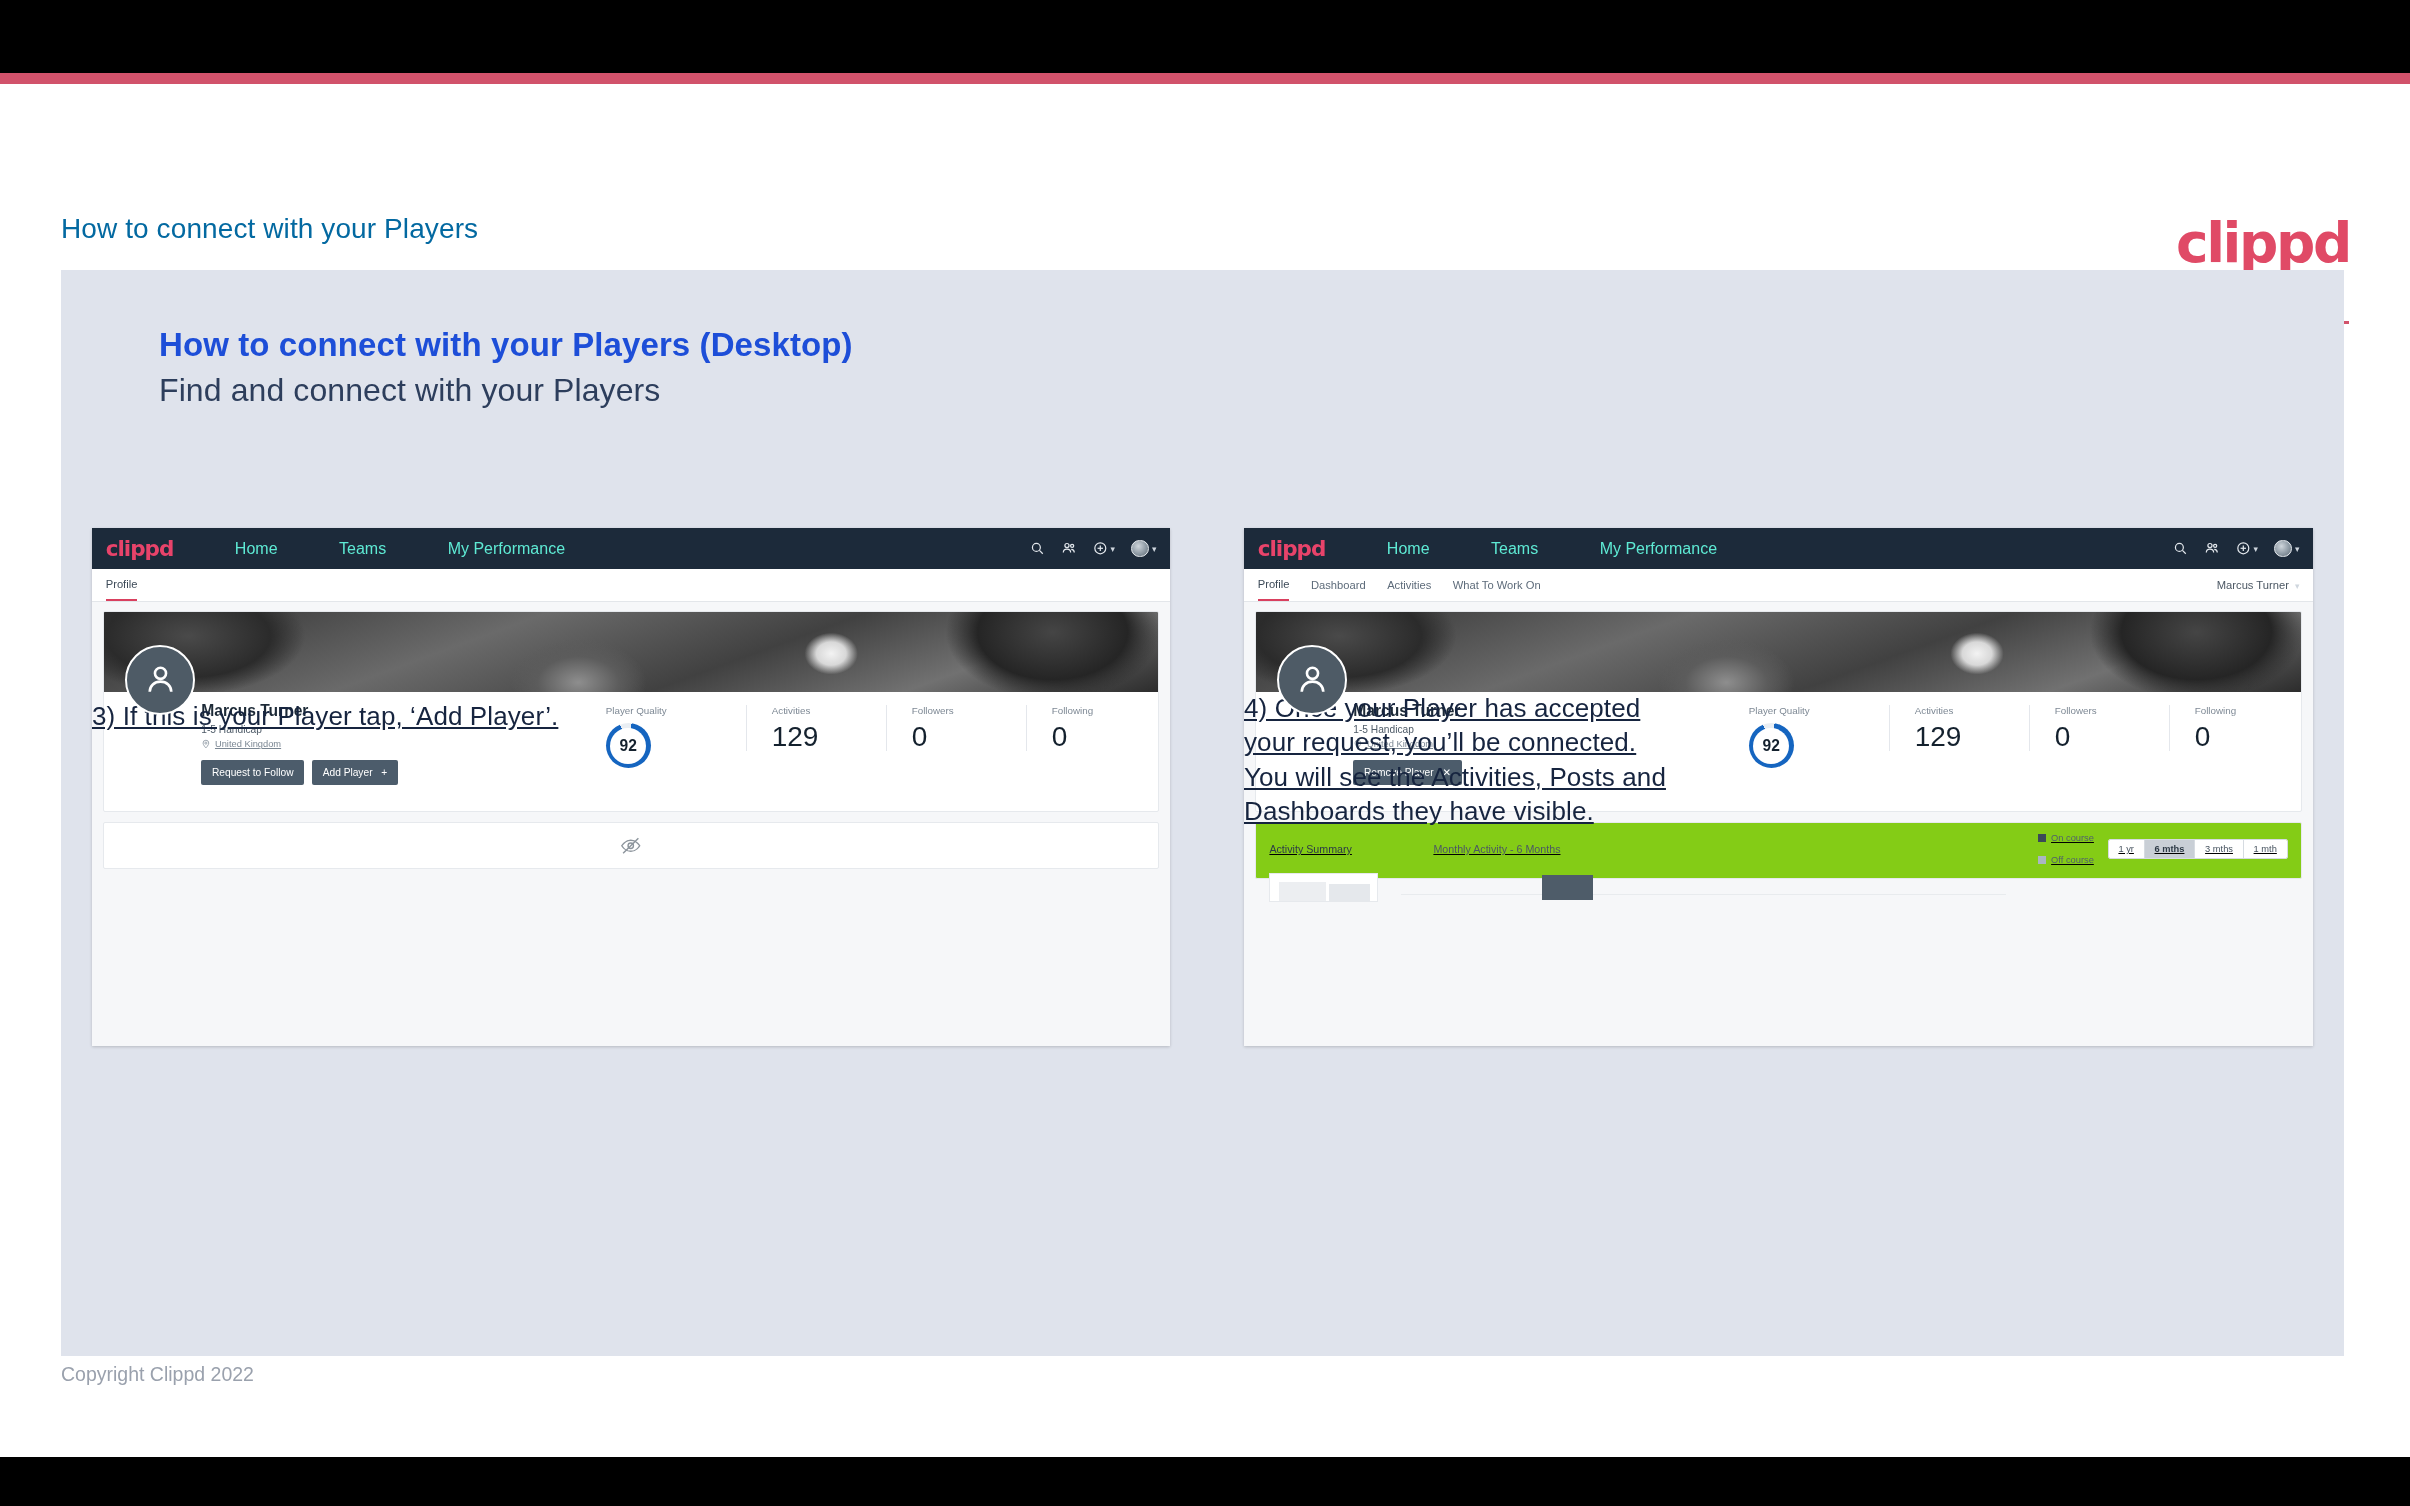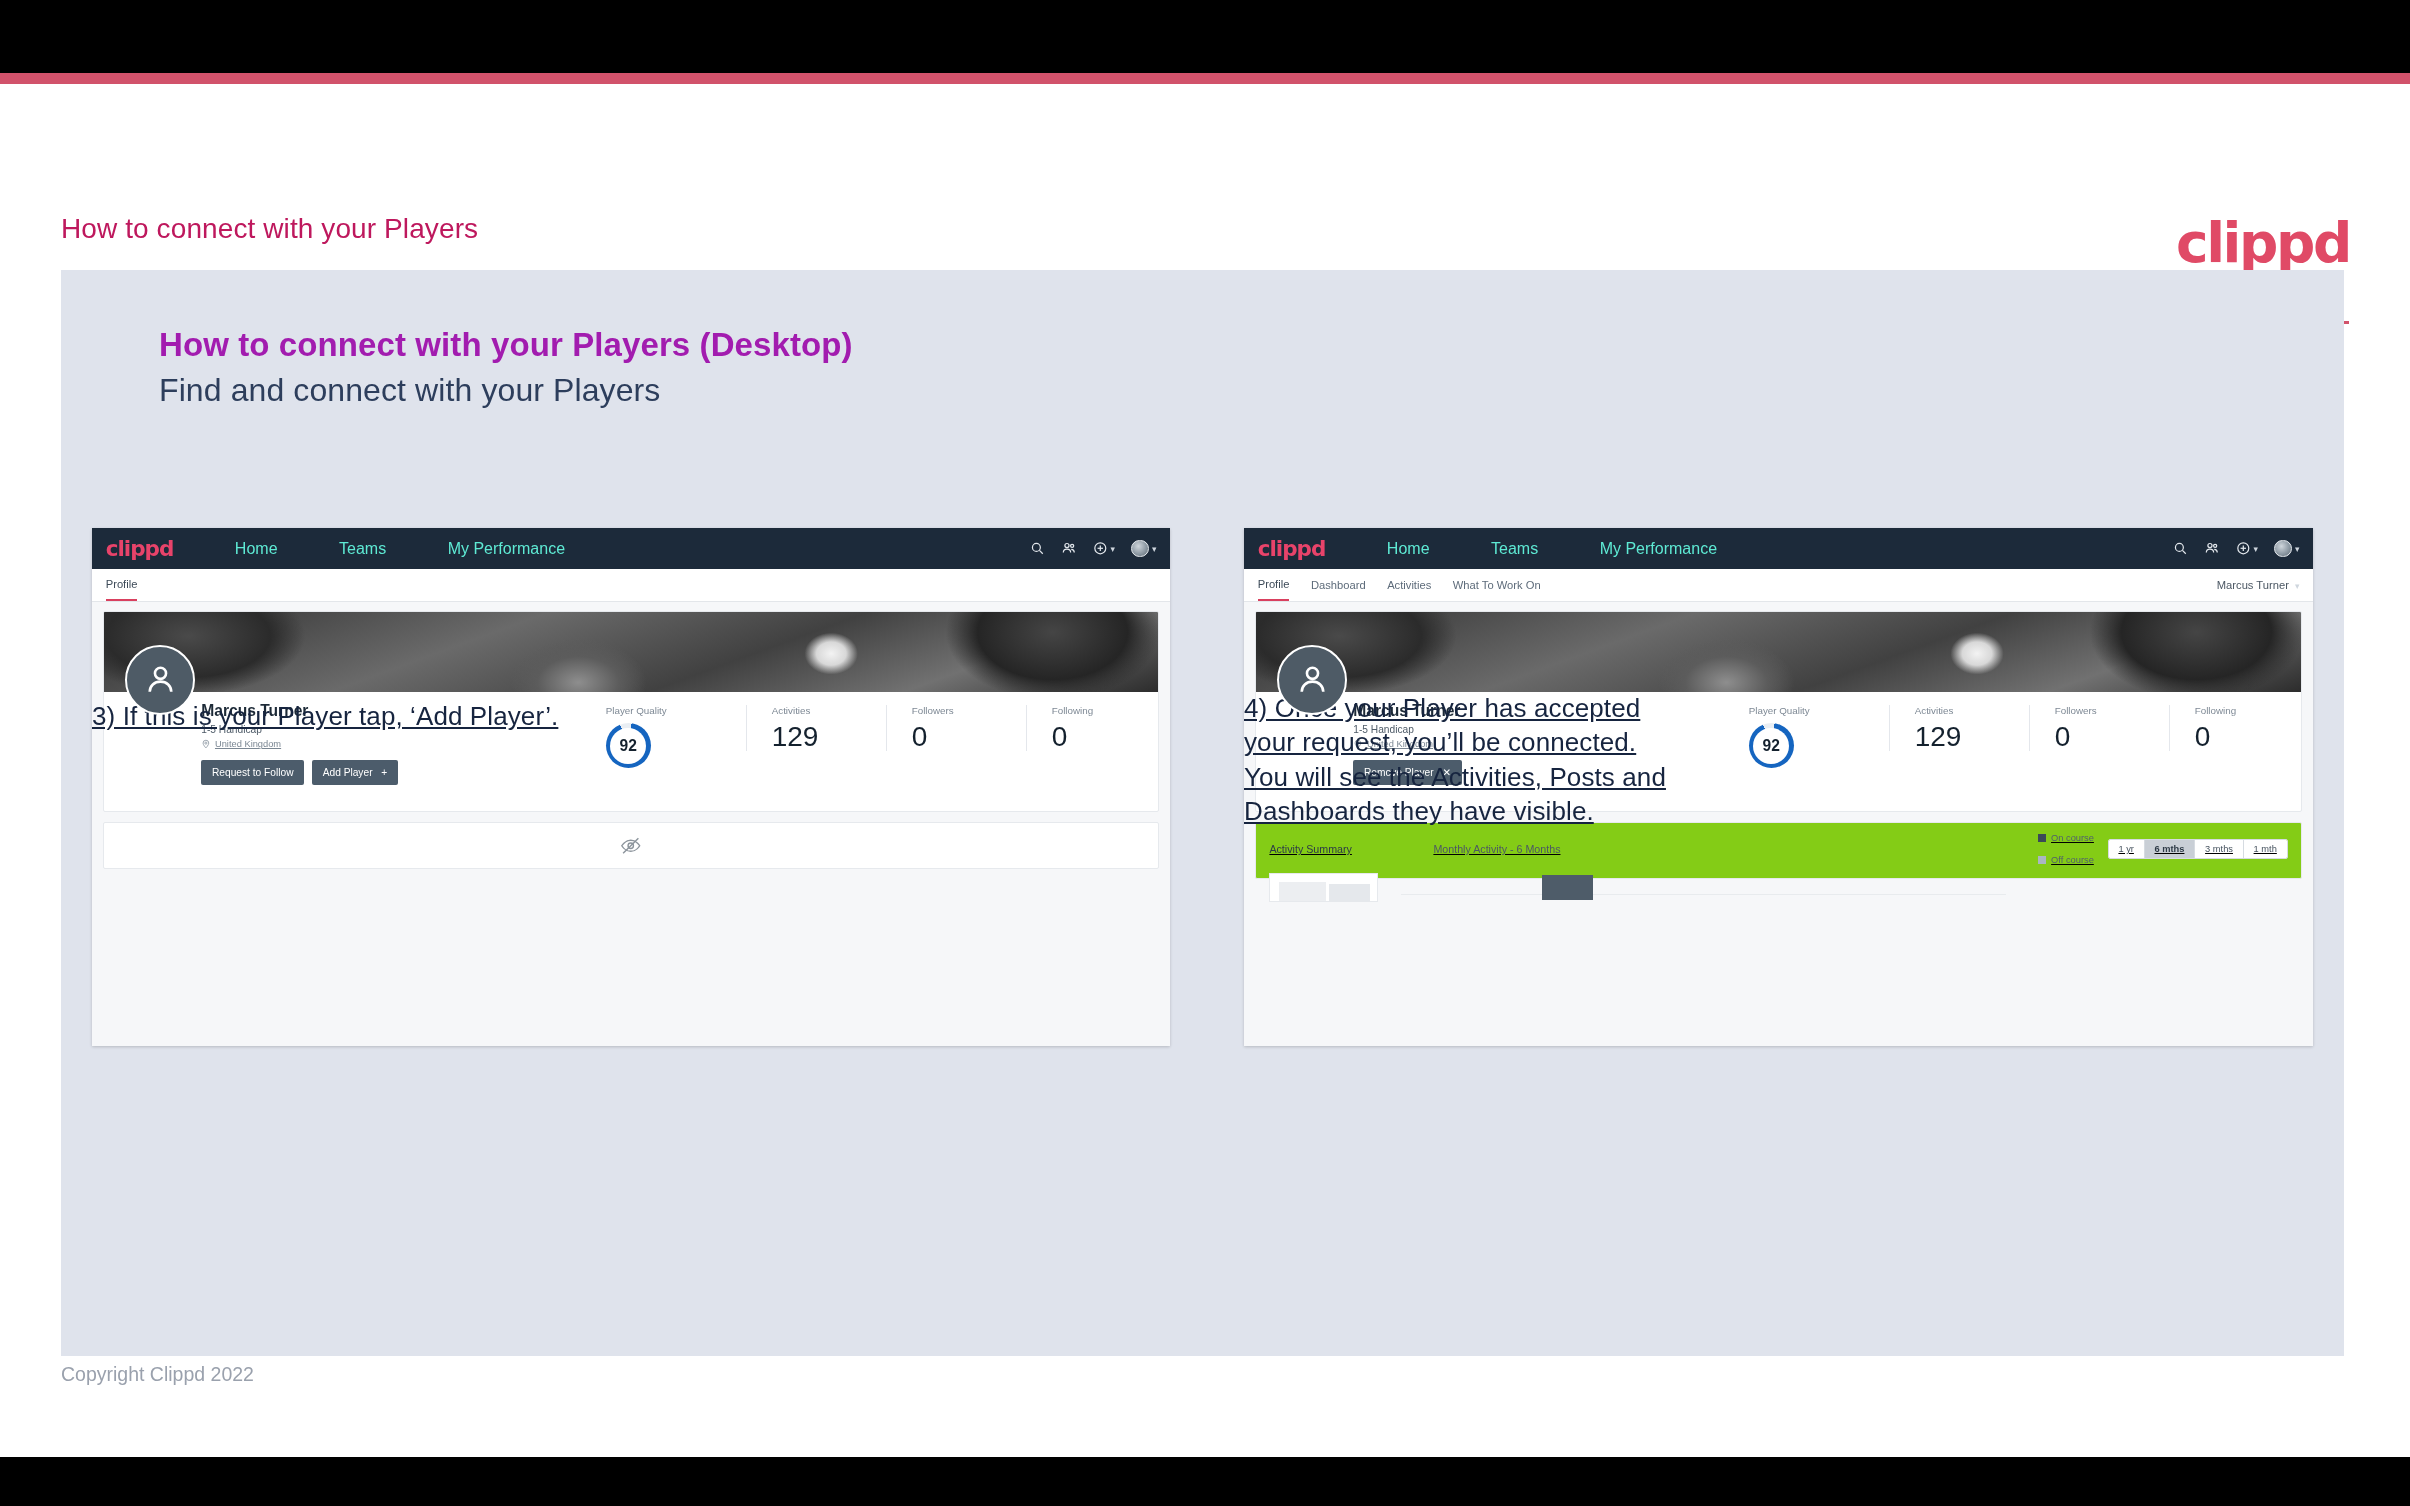"How to connect with your Players" .header-title { color: #be185d -> #0369a1 }
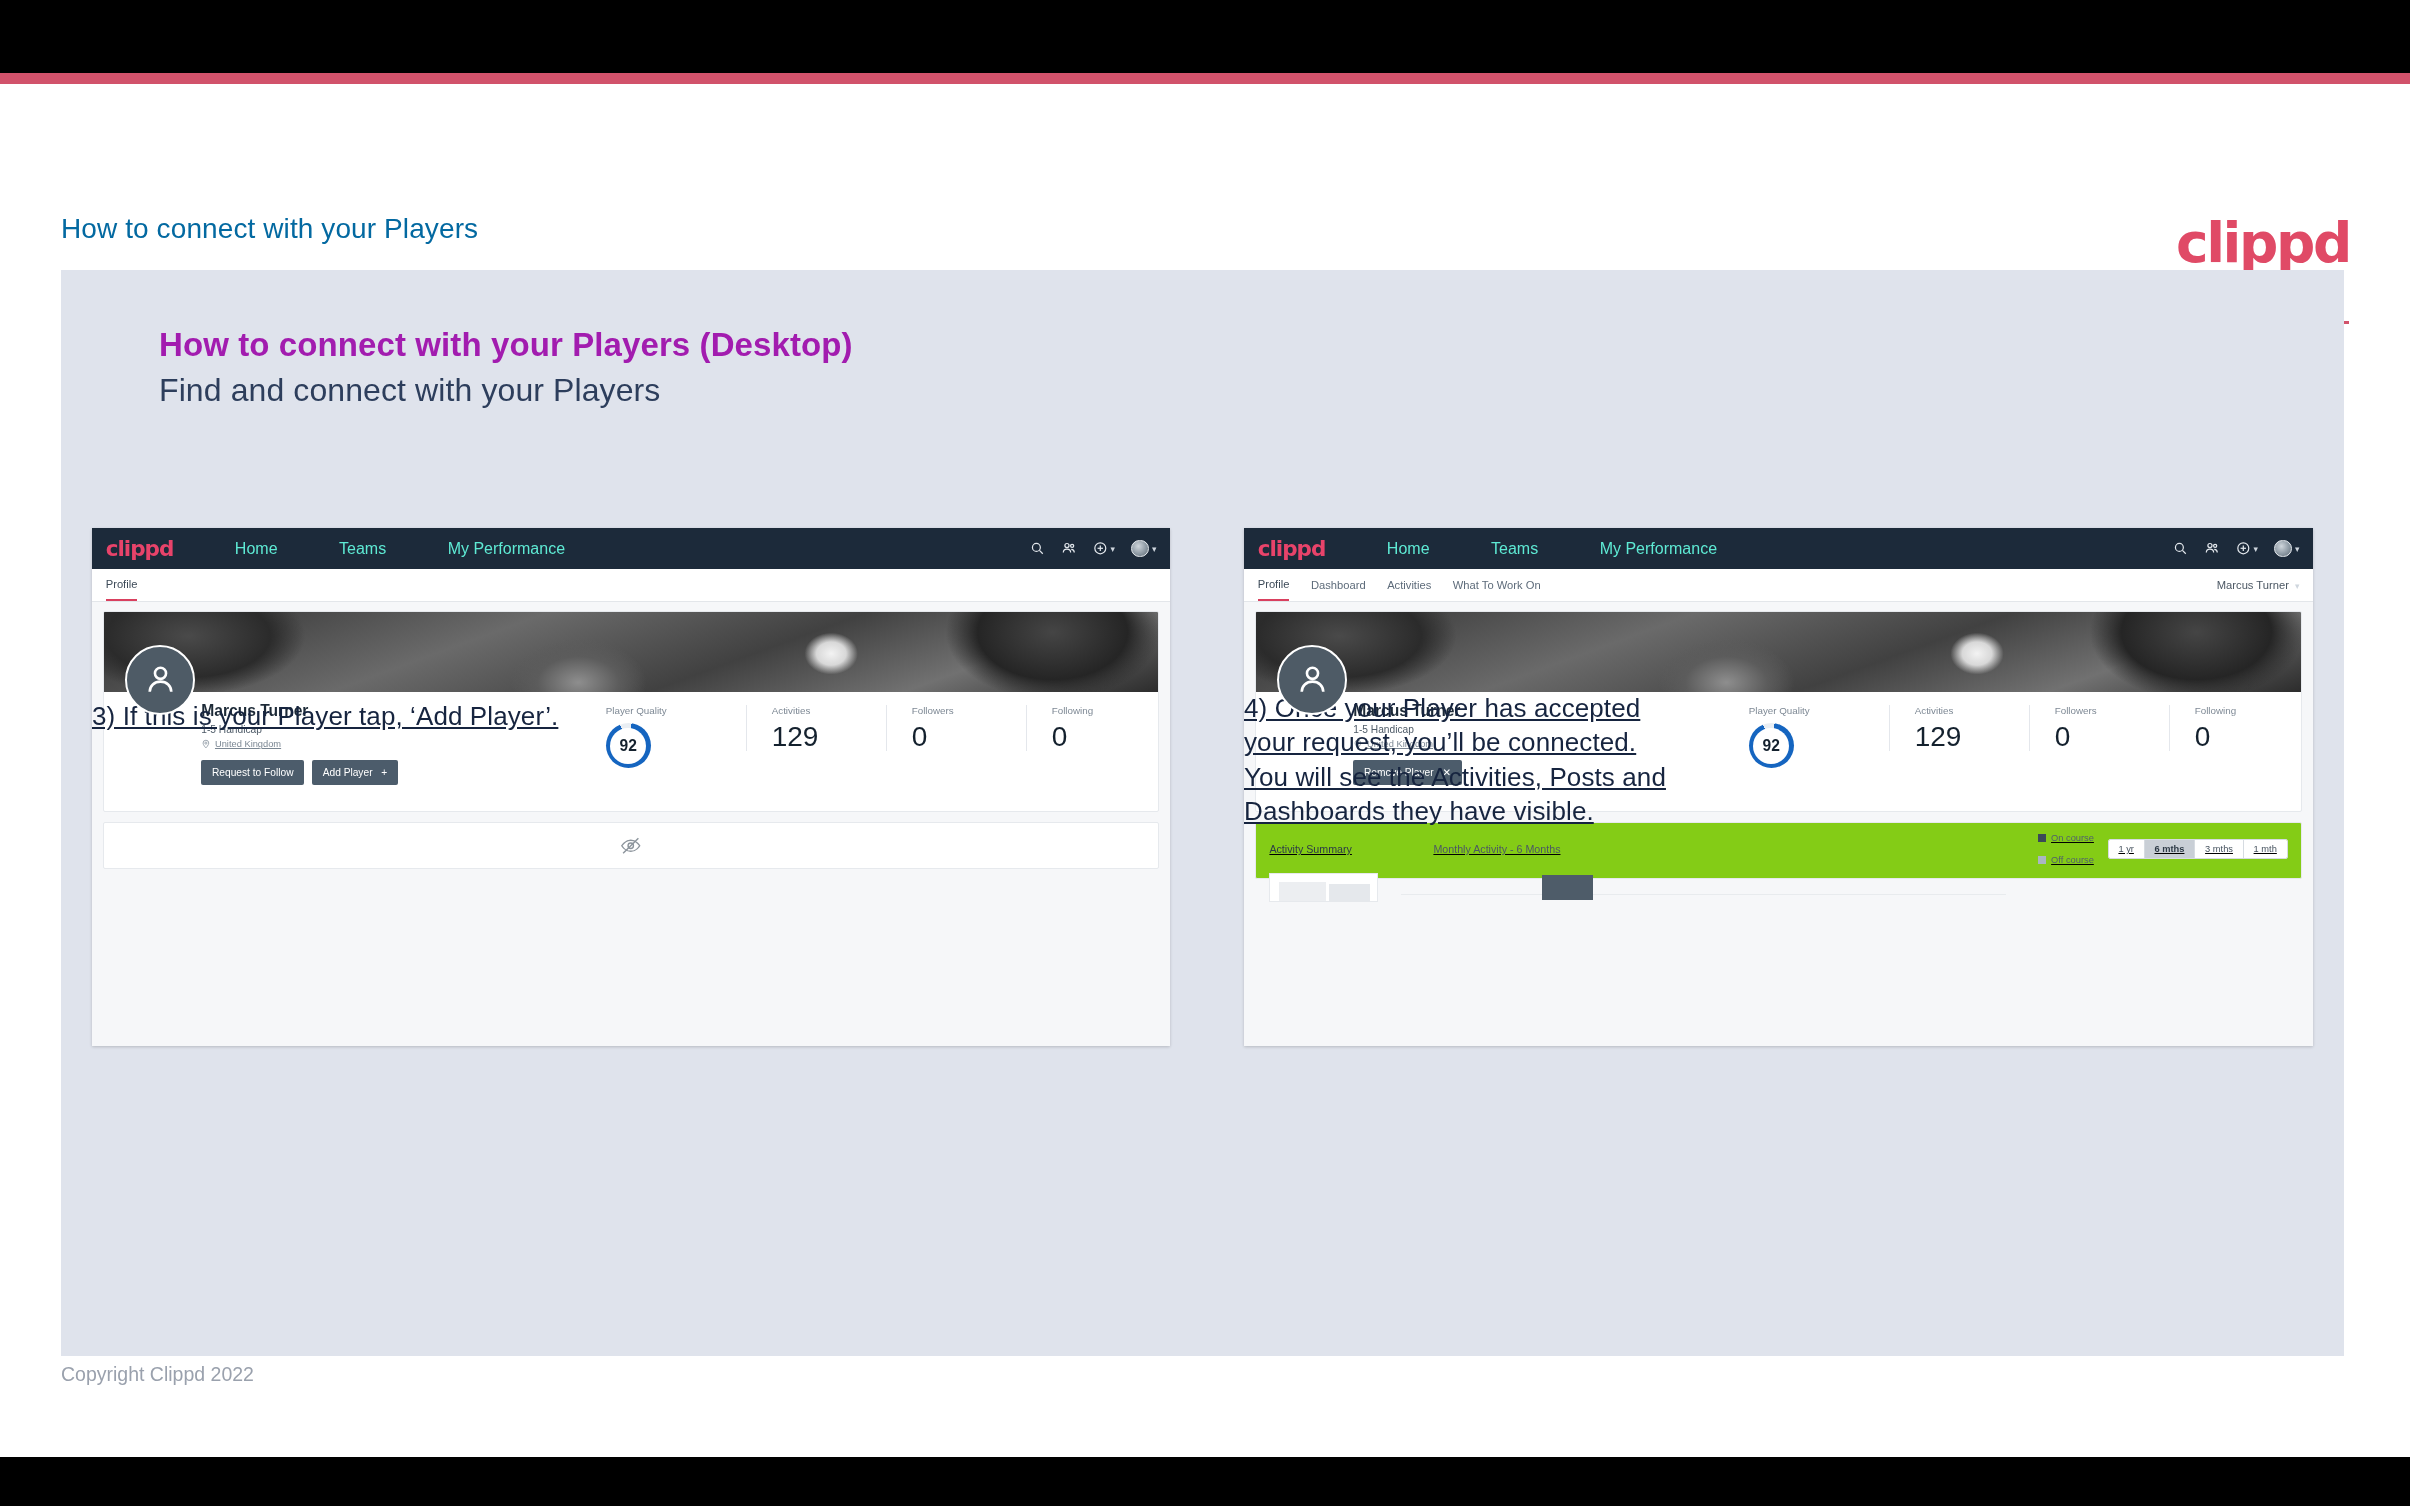"How to connect with your Players (Desktop)" .deck-title { color: #a21caf -> #1d4ed8 }
